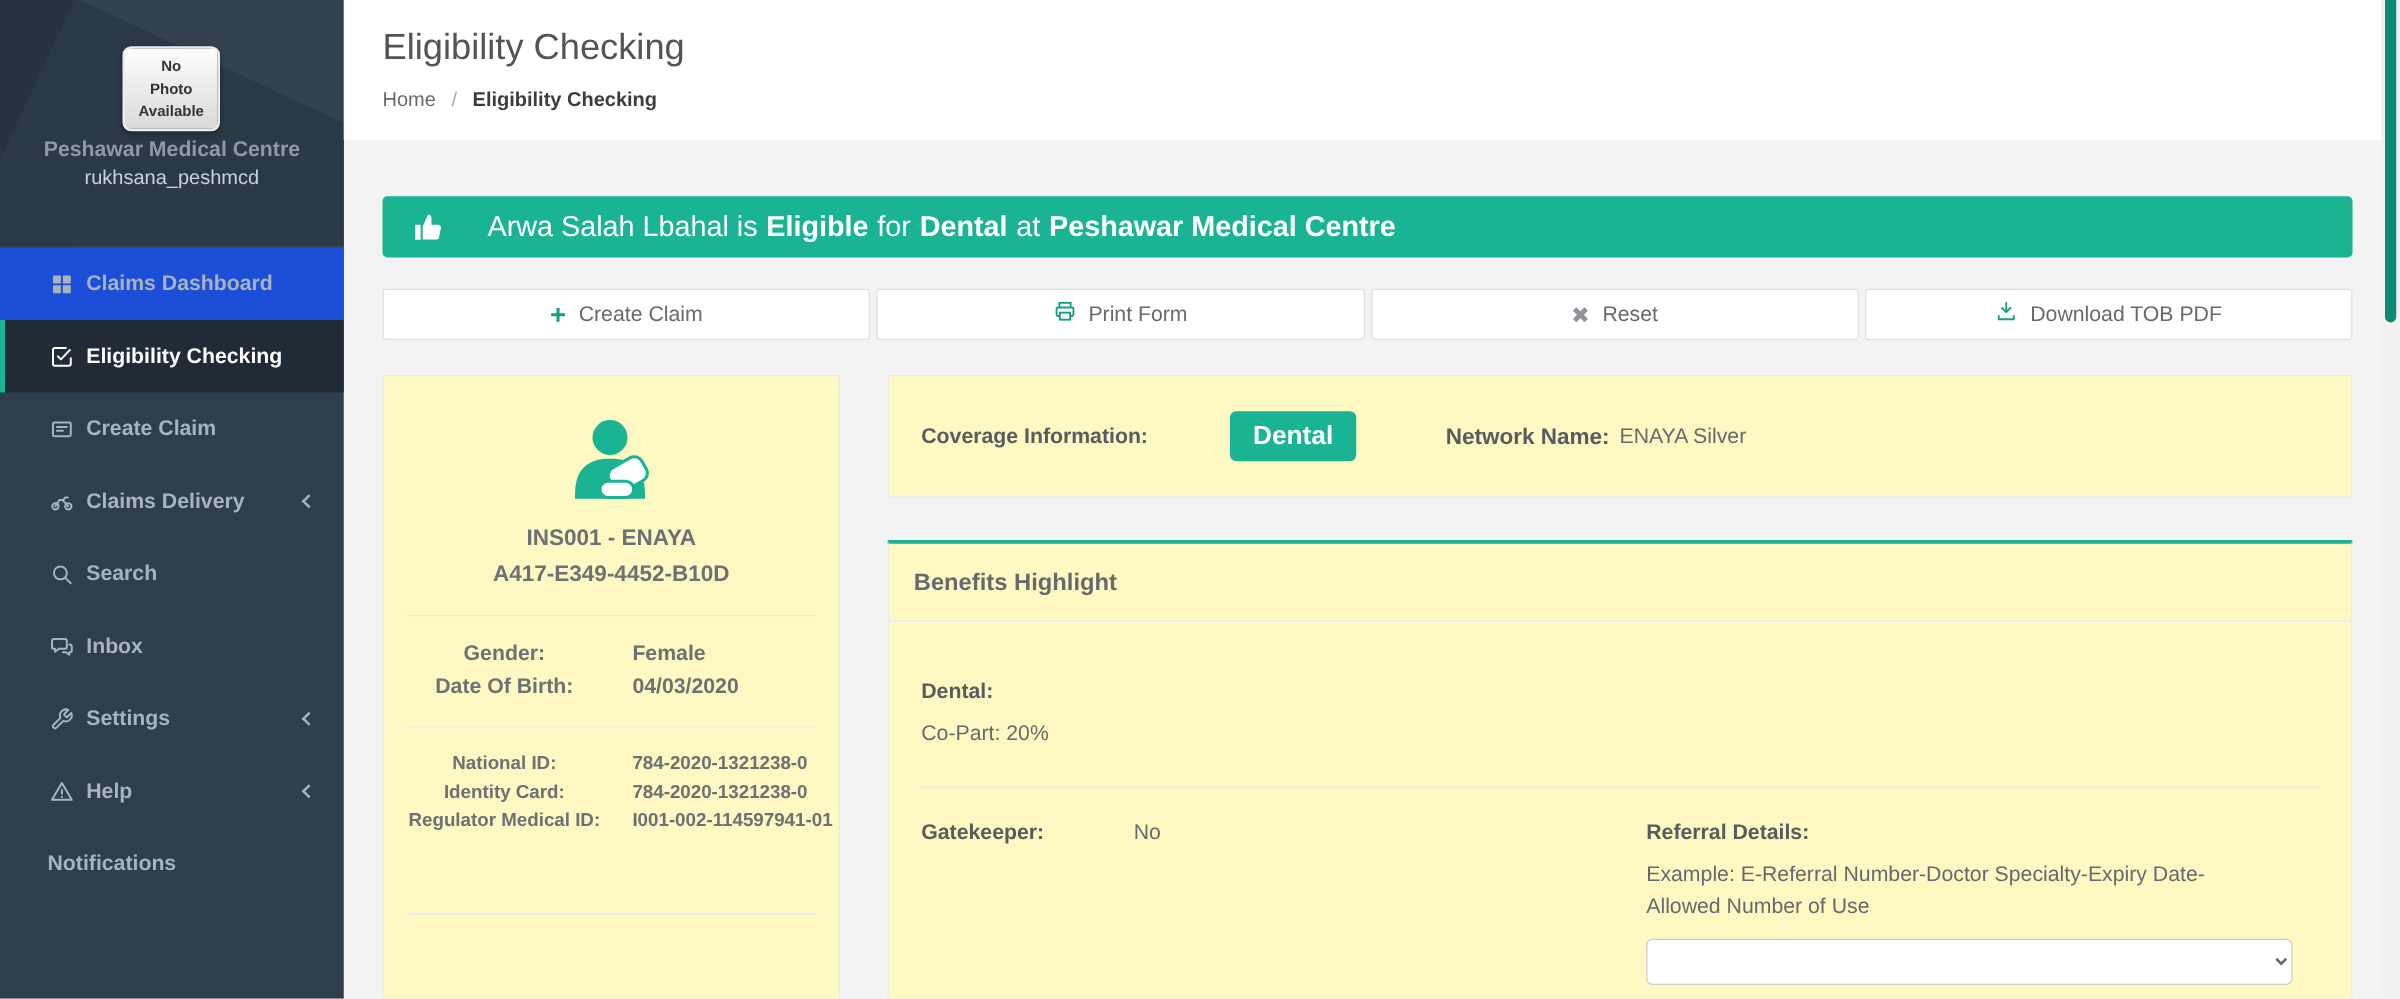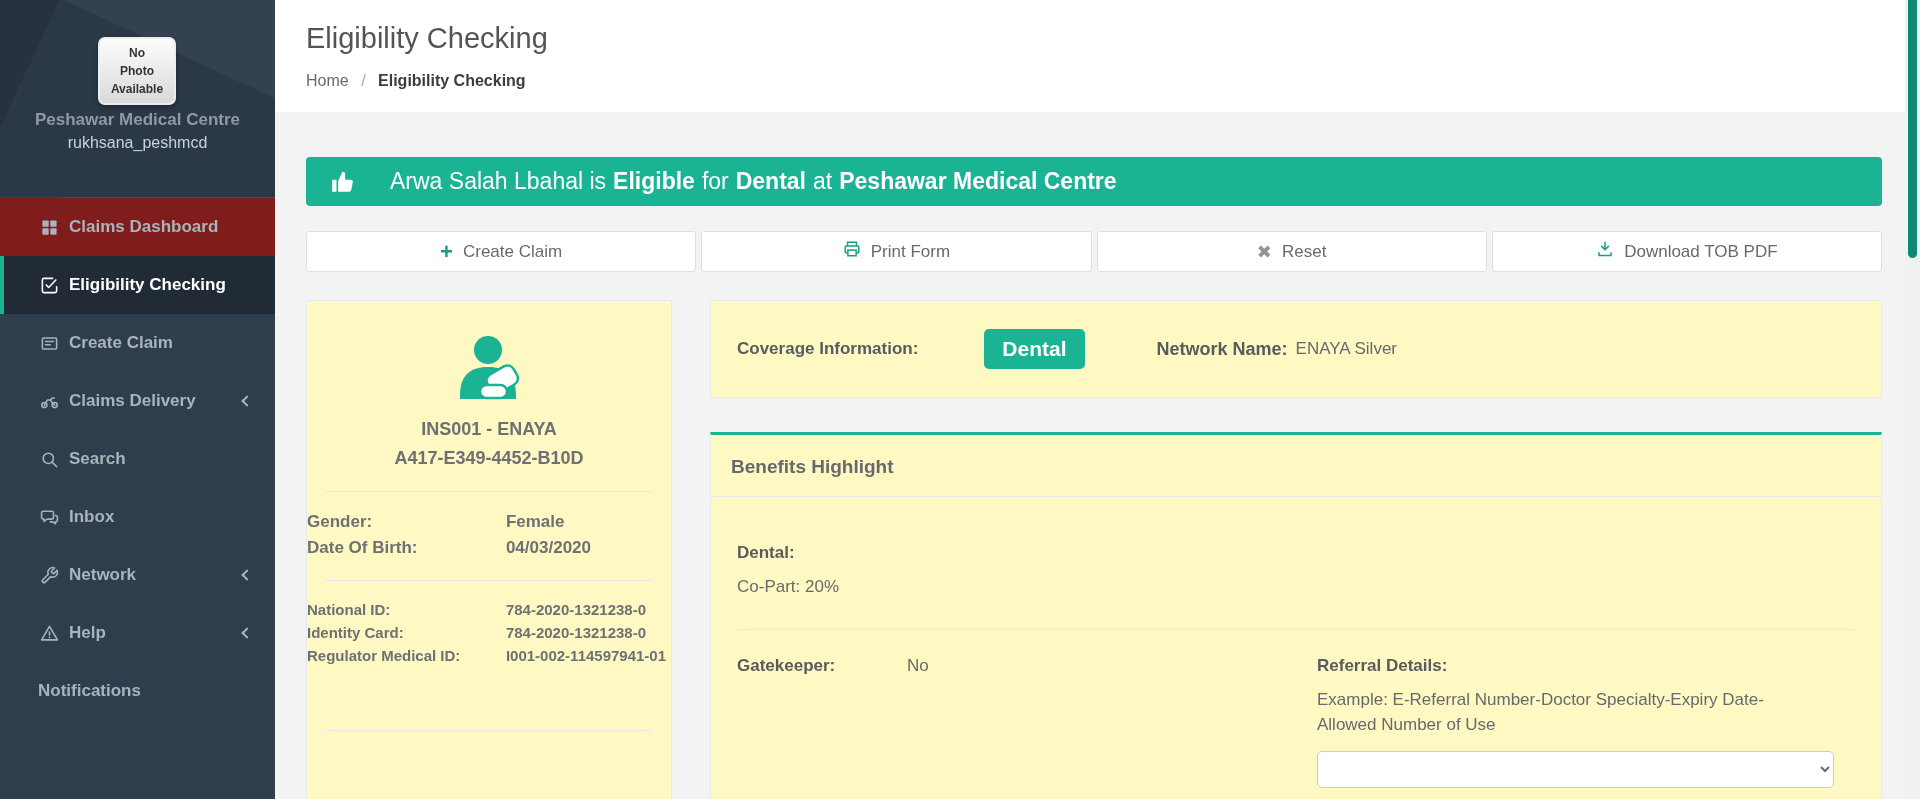"Claims Dashboard" .nav-item.lighter { background: #7f1d1d -> #1d4ed8 }
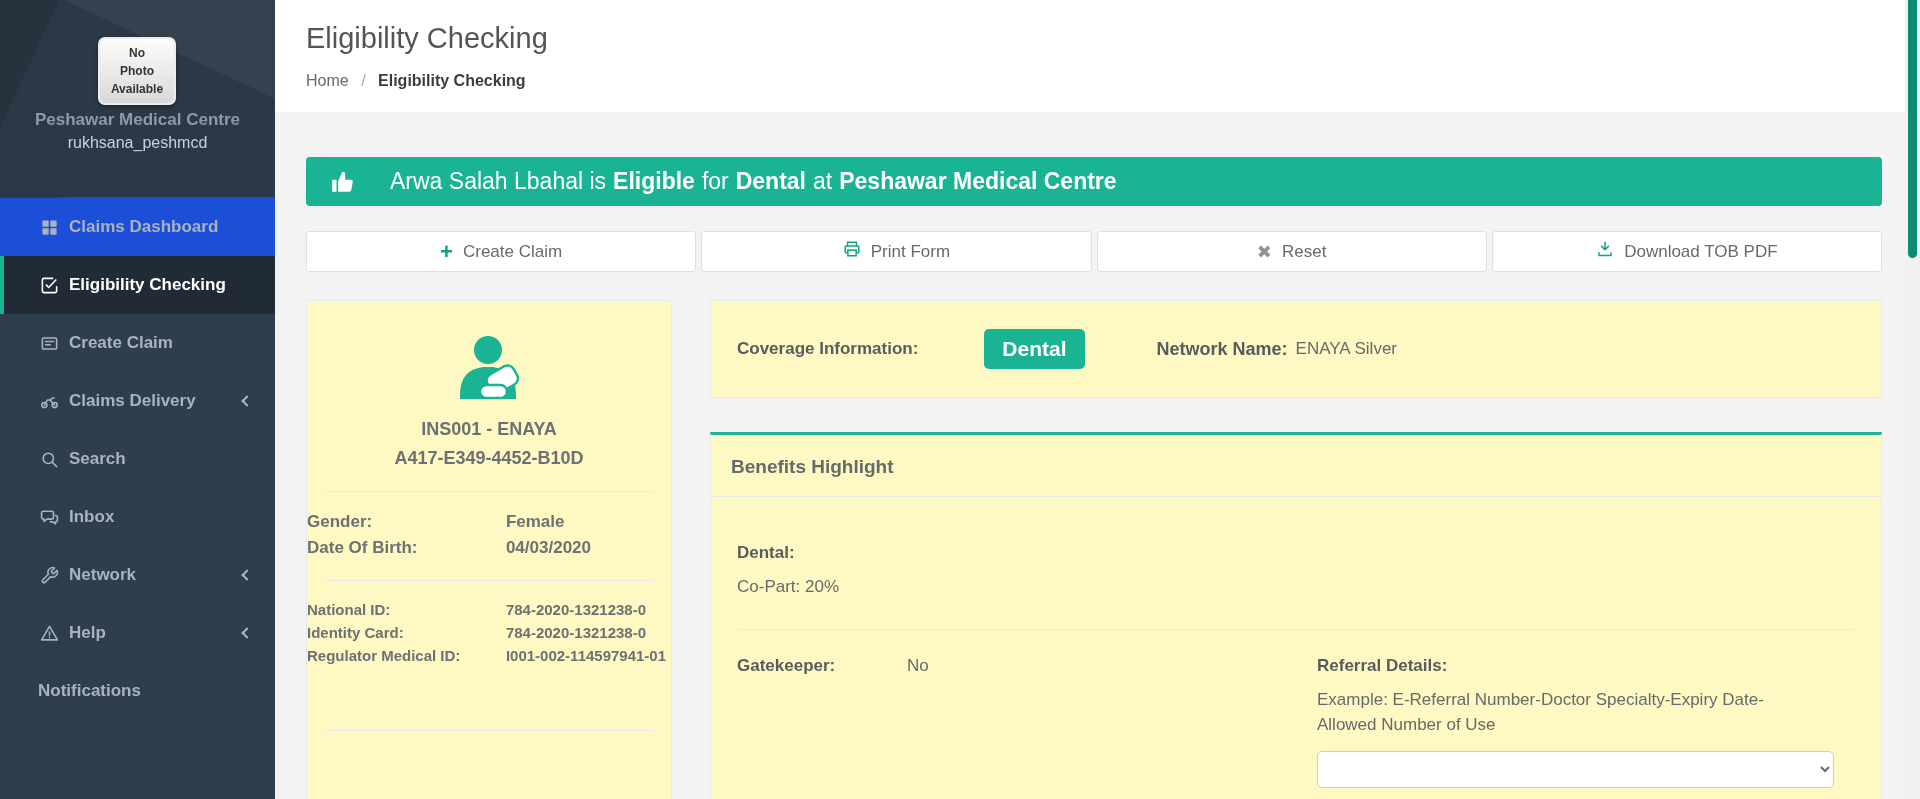"Gender:" .kv-row .k { text-align: left -> center }
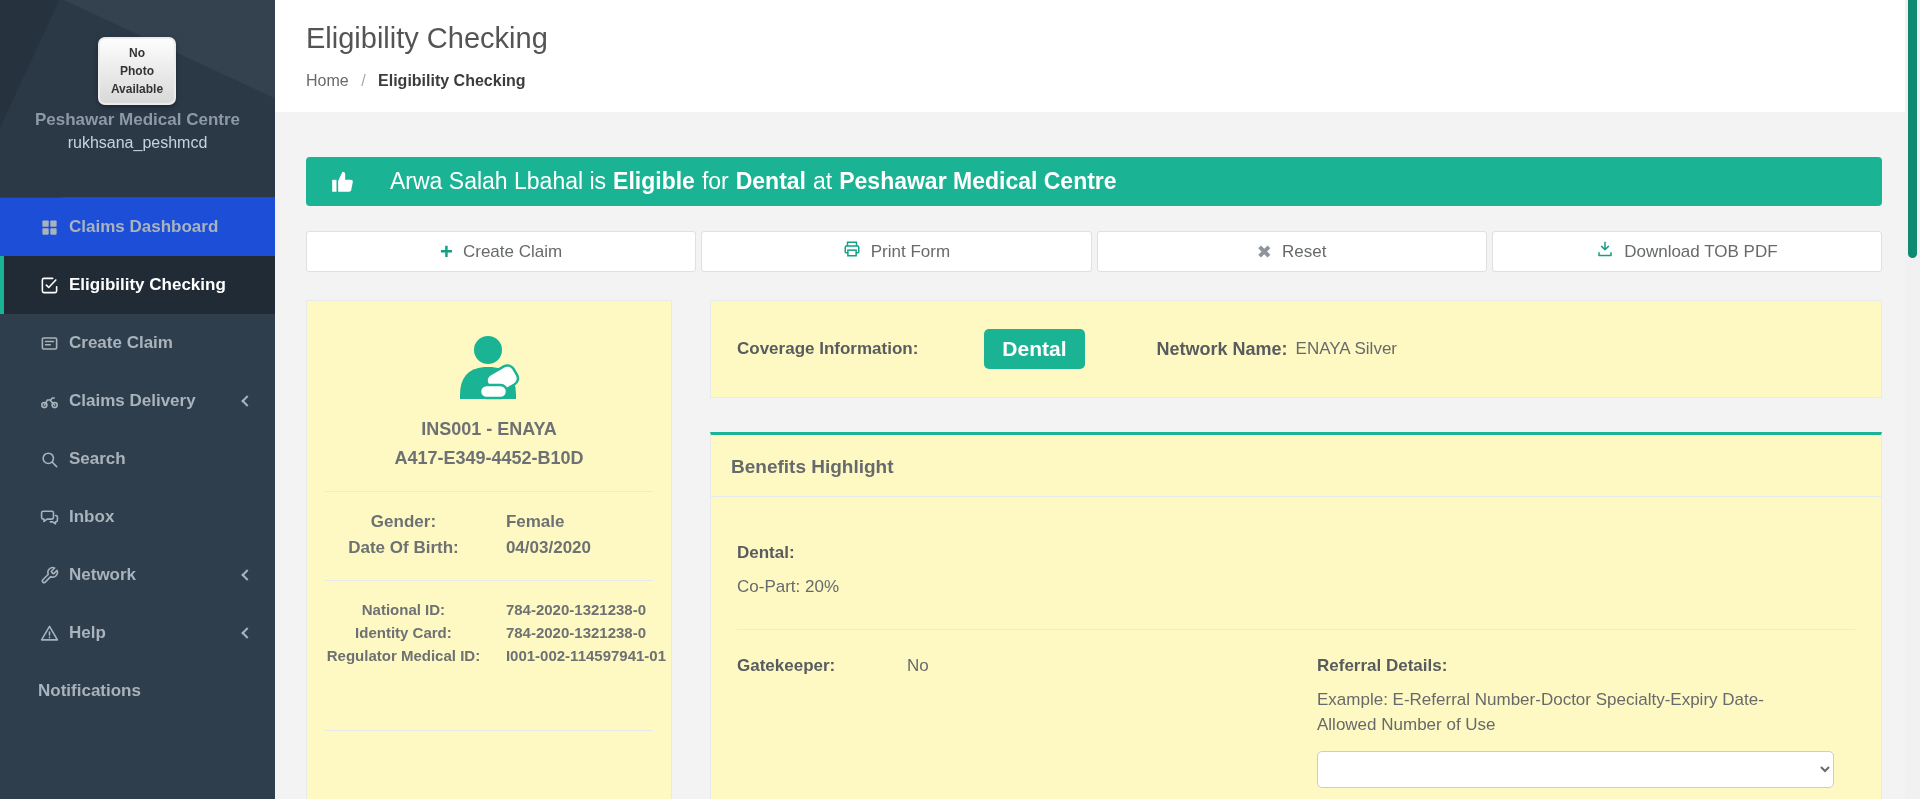"Network" span.nav-label { text: Network -> Settings }
